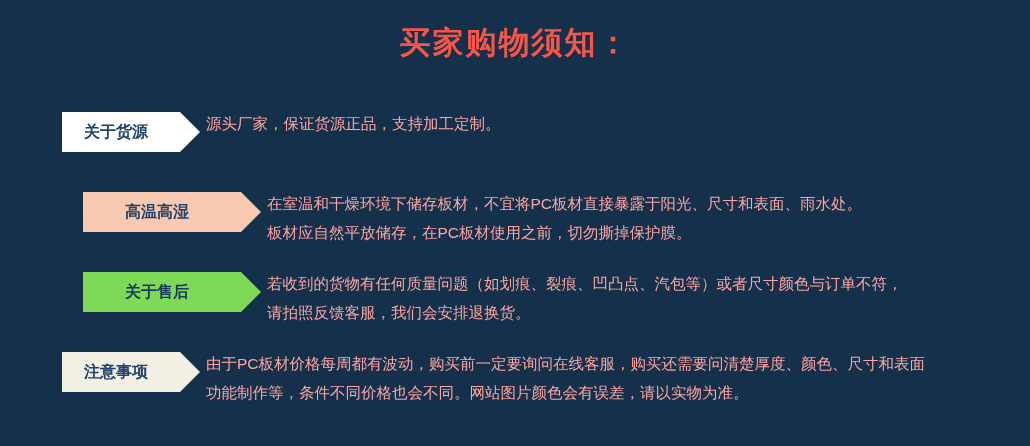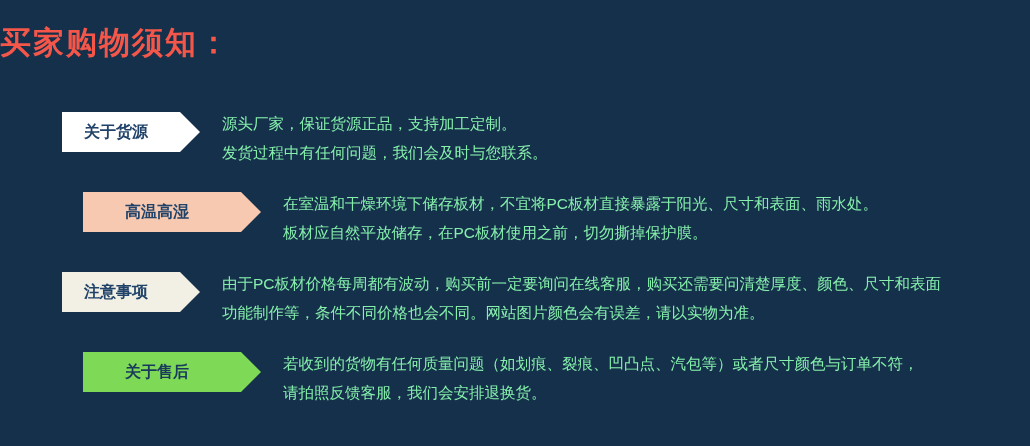"买家购物须知：" .page-title { text-align: none -> center }
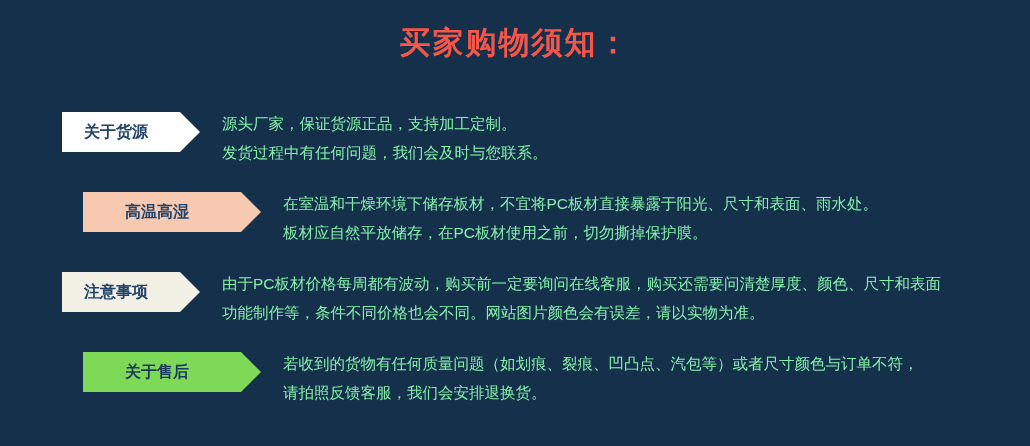"源头厂家，保证货源正品，支持加工定制。" .text { color: #86efac -> #fca5a5; margin-left: 42px -> 26px }
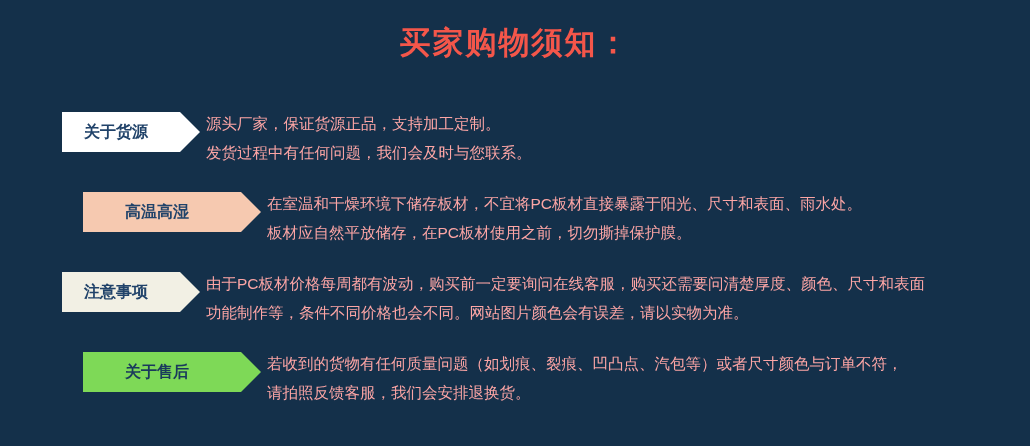"发货过程中有任何问题，我们会及时与您联系。" div.line { html: <div>发货过程中有任何问题，我们会及时与您联系。</div> -> none }
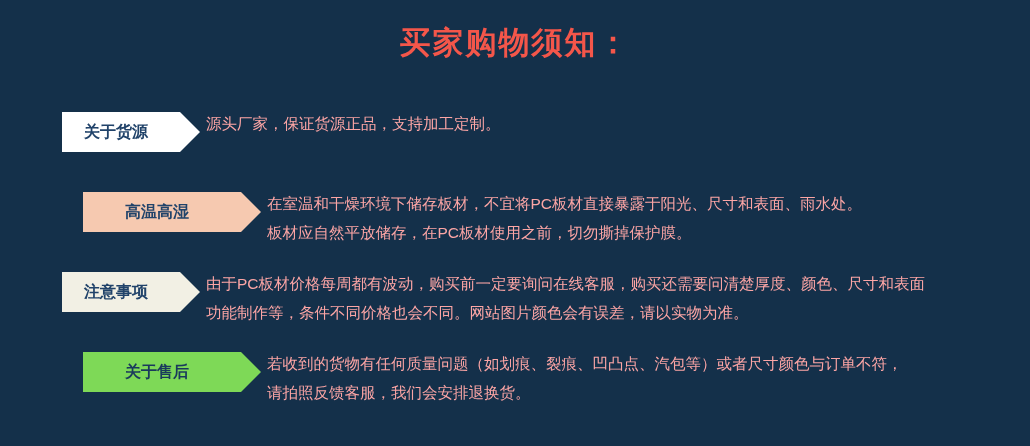"注意事项" div.row { order: before "关于售后" -> after "关于售后" }
